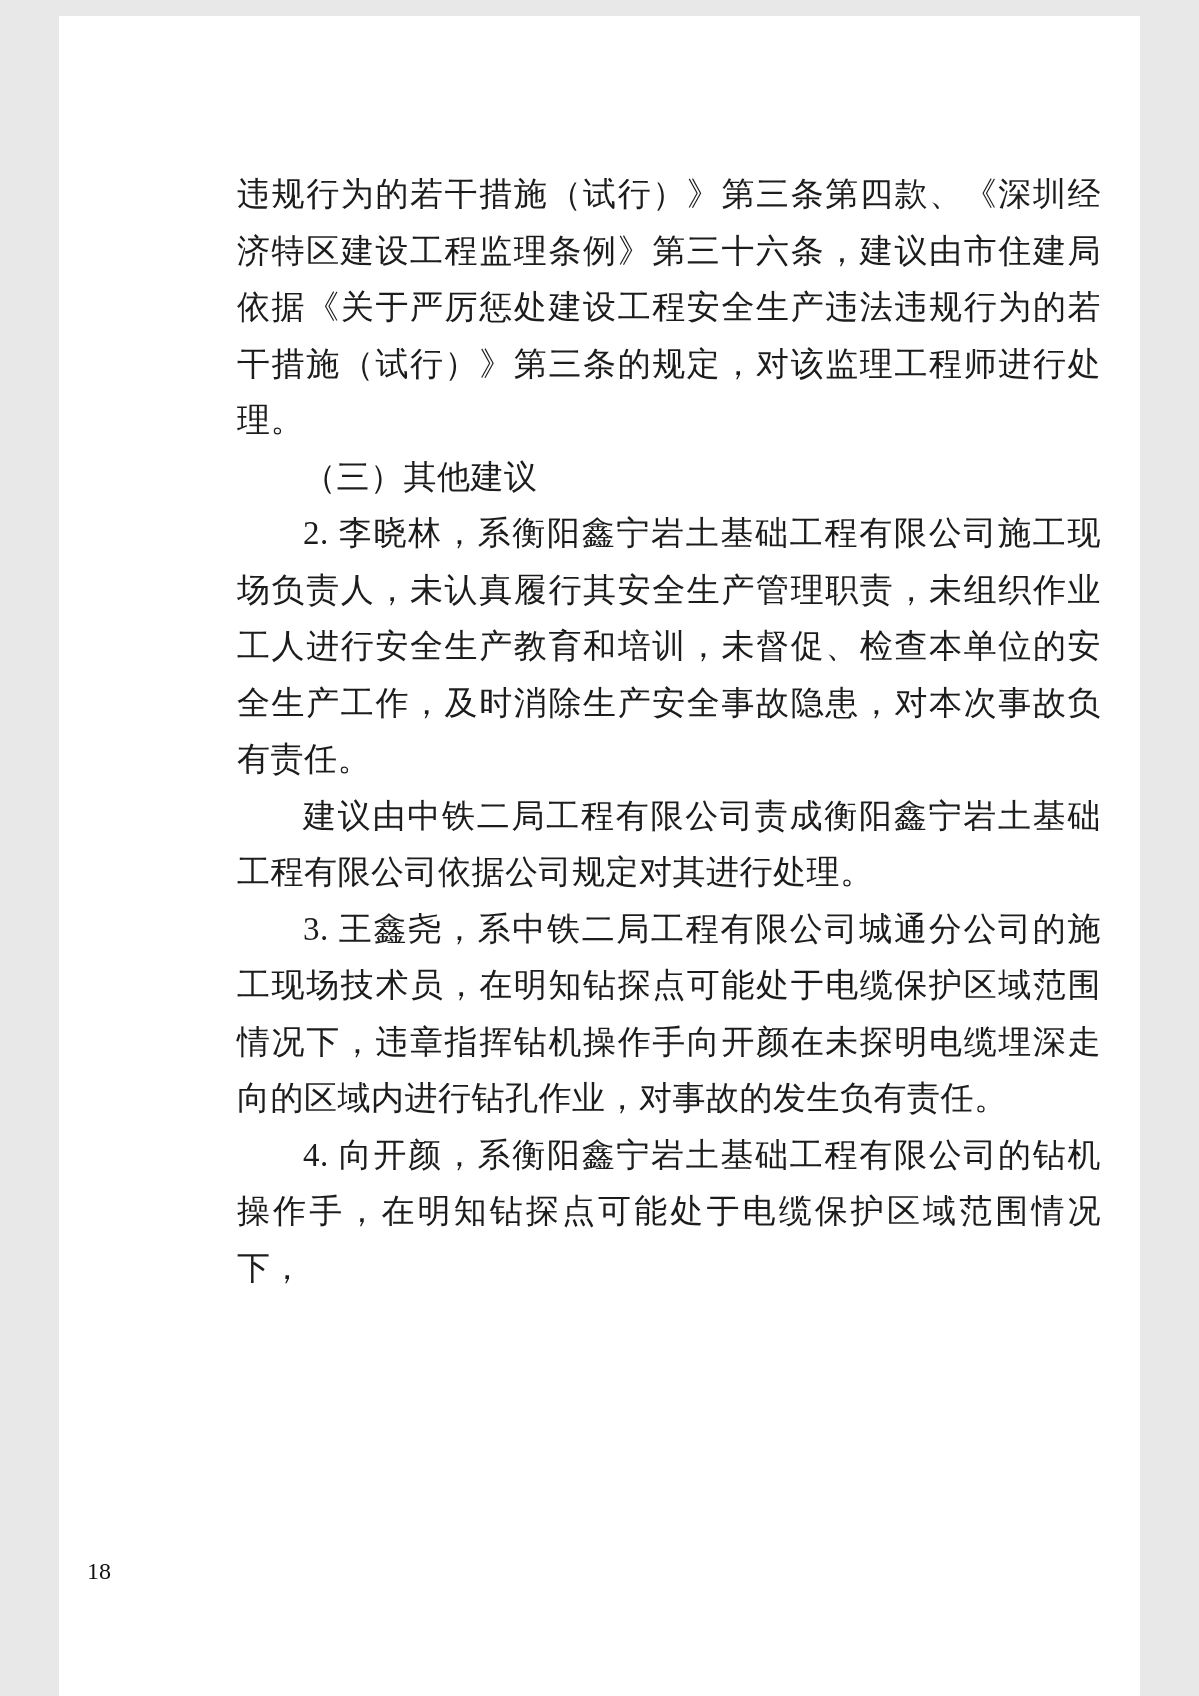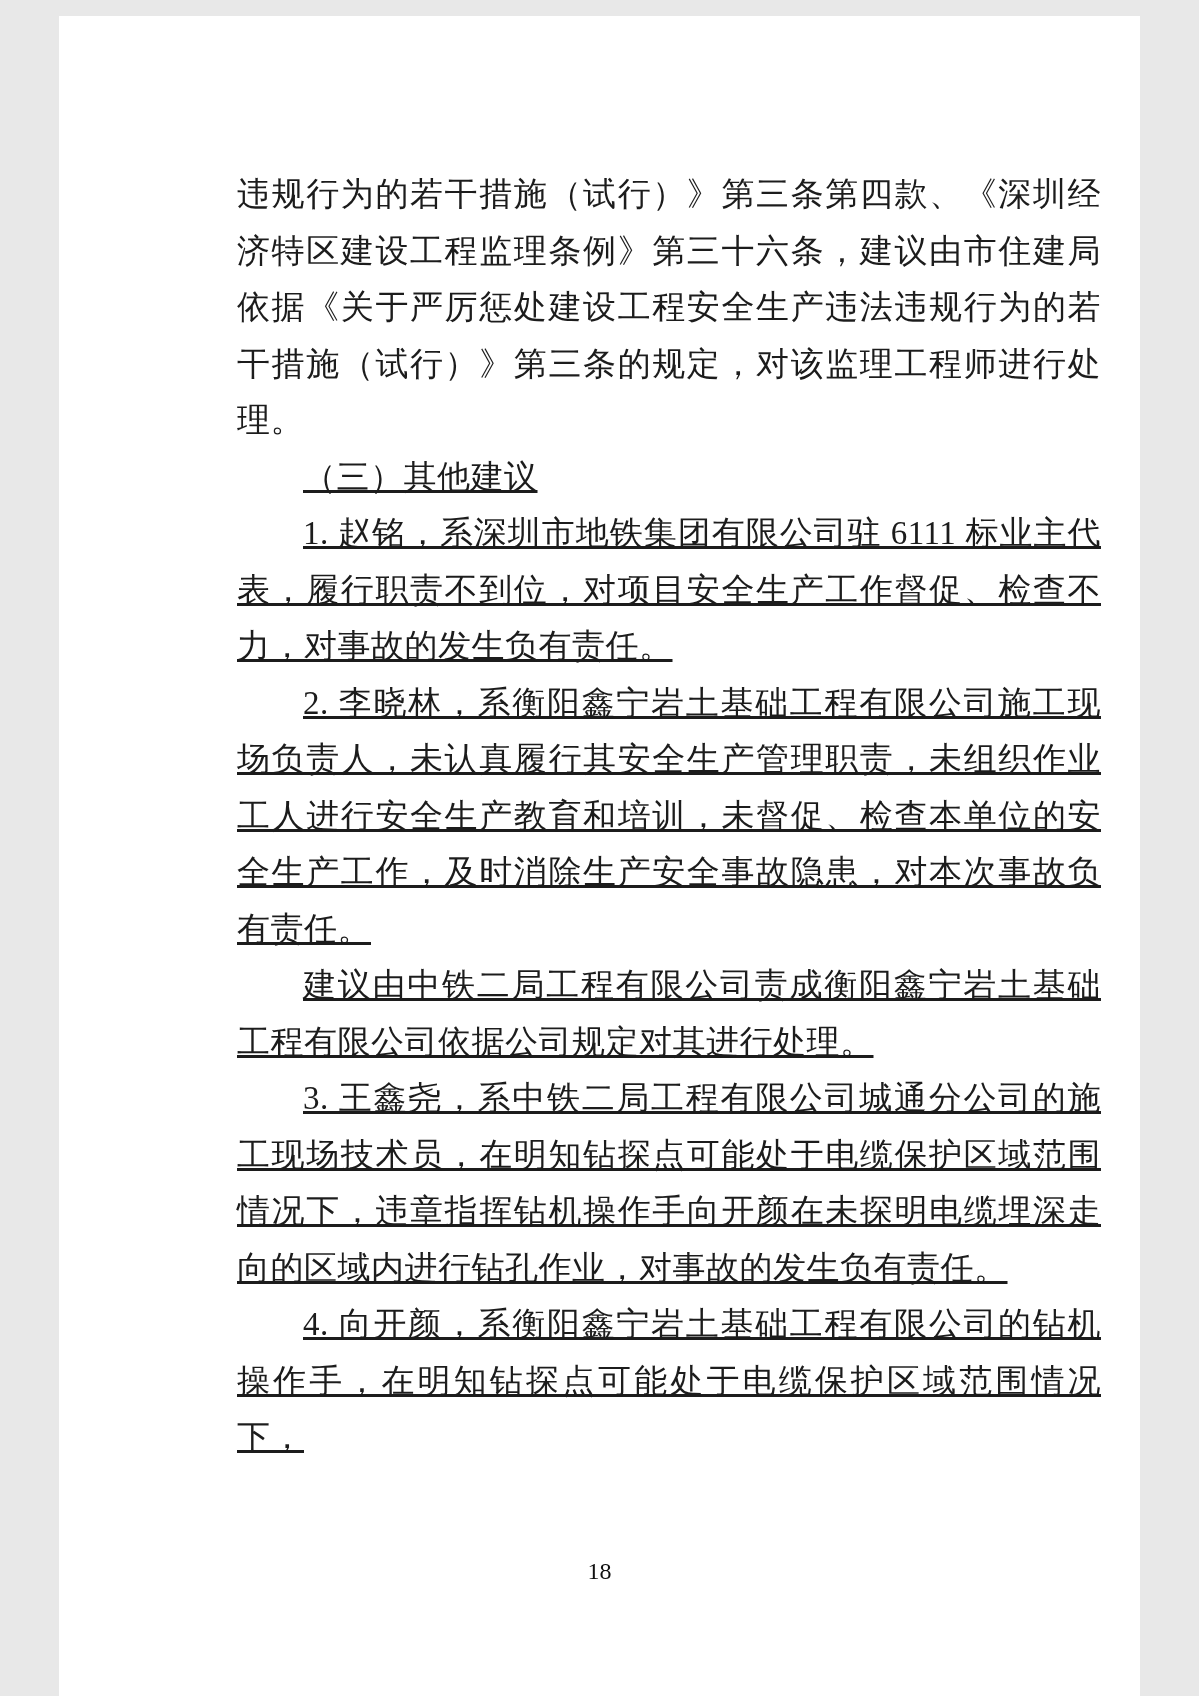"（三）其他建议" .doc-body p.indent { text-decoration: underline -> none }
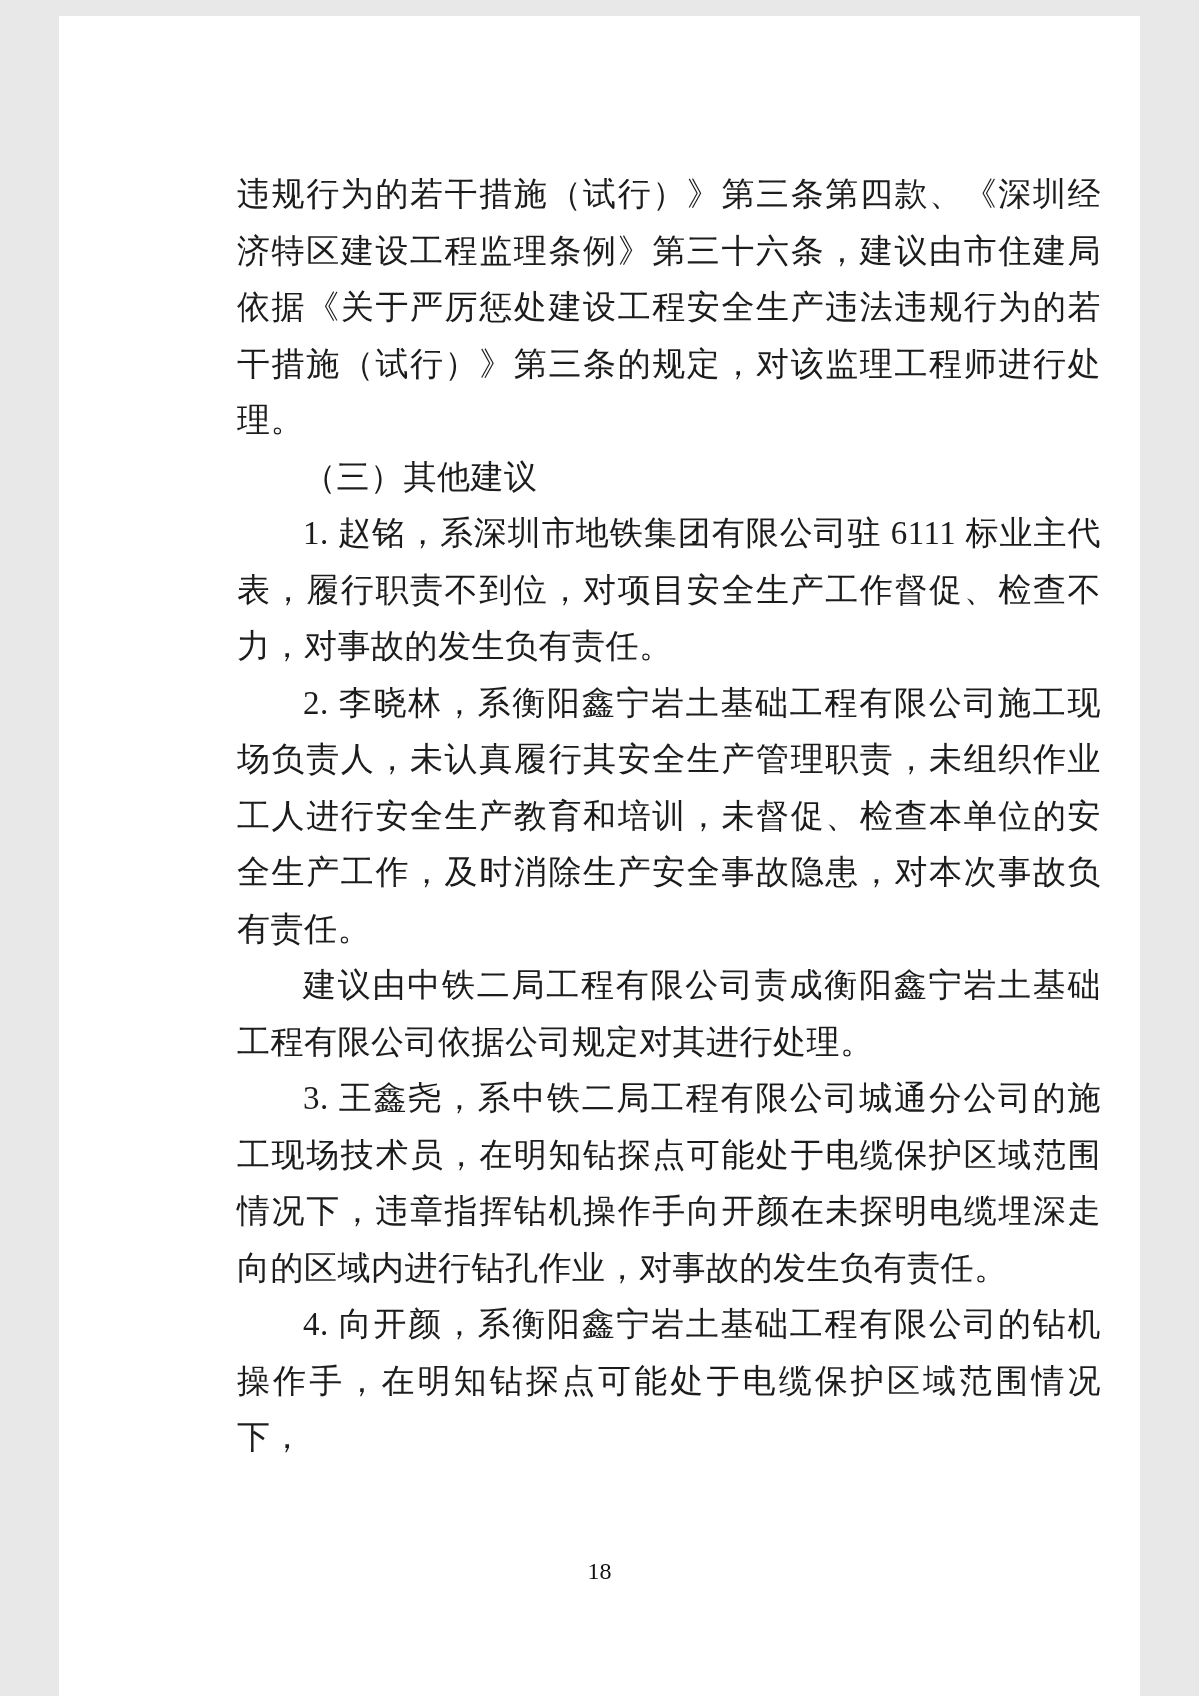"1. 赵铭，系深圳市地铁集团有限公司驻 6111" p.indent { html: <p>1. 赵铭，系深圳市地铁集团有限公司驻 6111 标业主代表，履行职责不到位，对项目安全生产工作督促、检查不力，对事故的发生负有责任。</p> -> none }
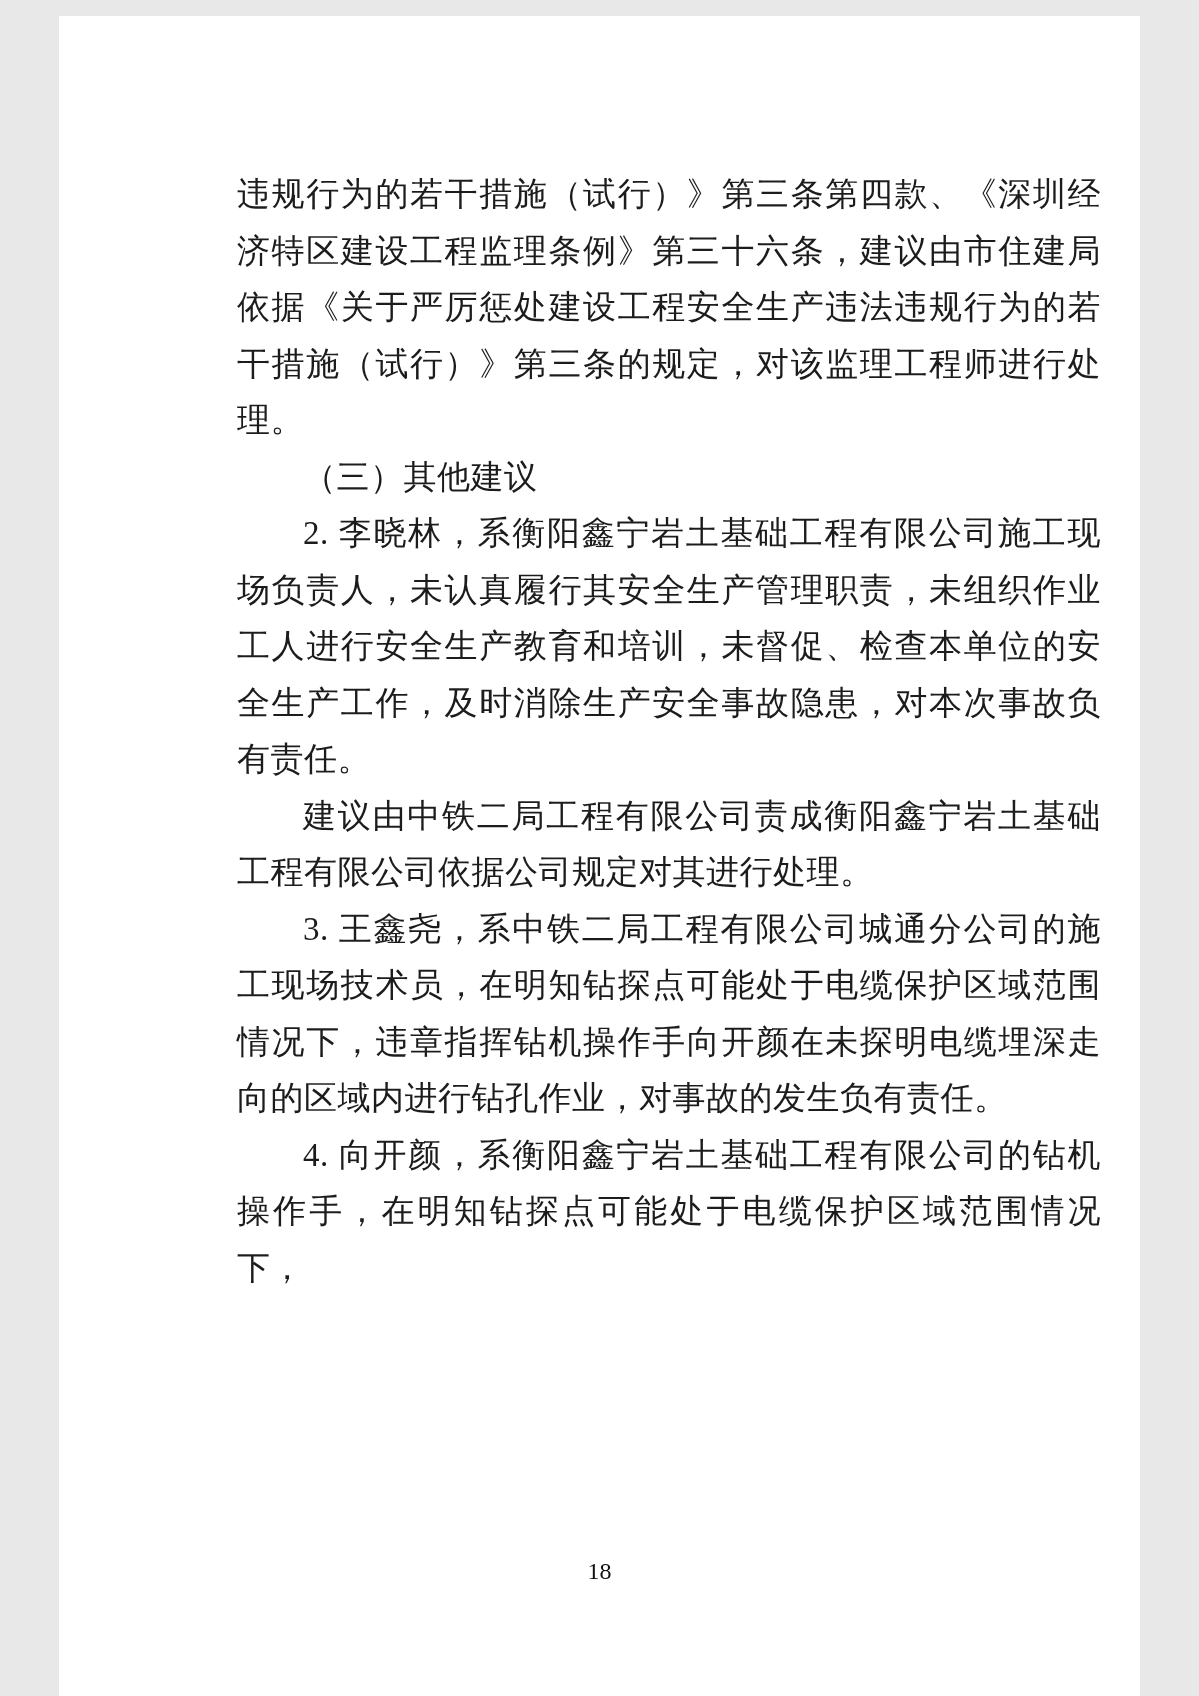"18" .page-number { padding-left: none -> 28px; text-align: center -> left }
